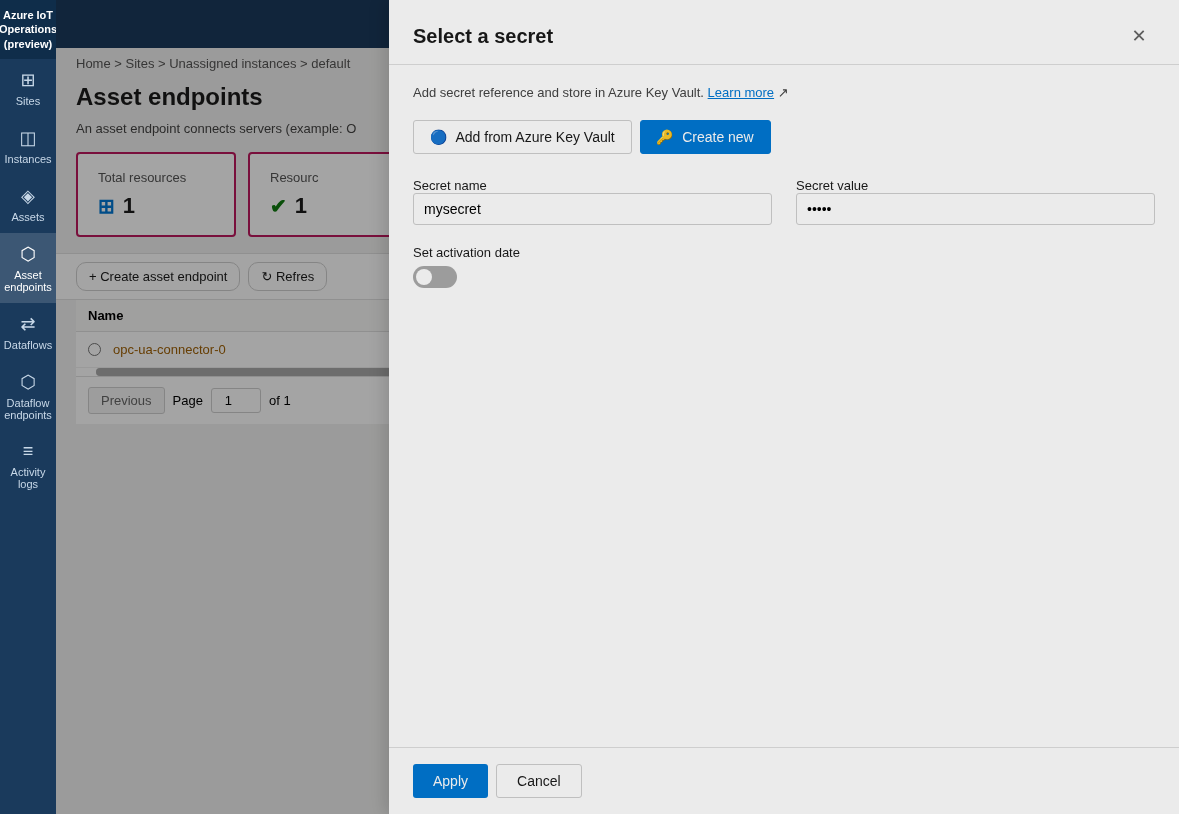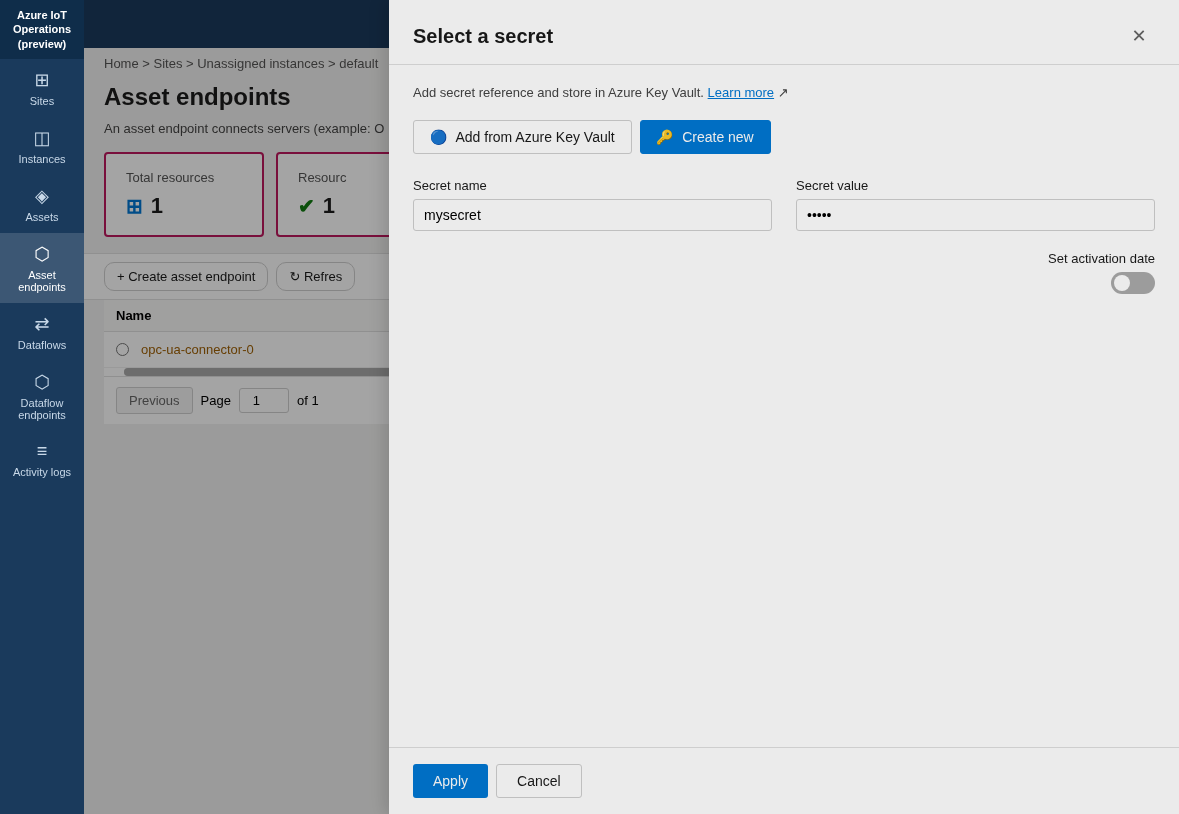"Azure IoT Operations (preview)" .sidebar { width: 84px -> 56px }
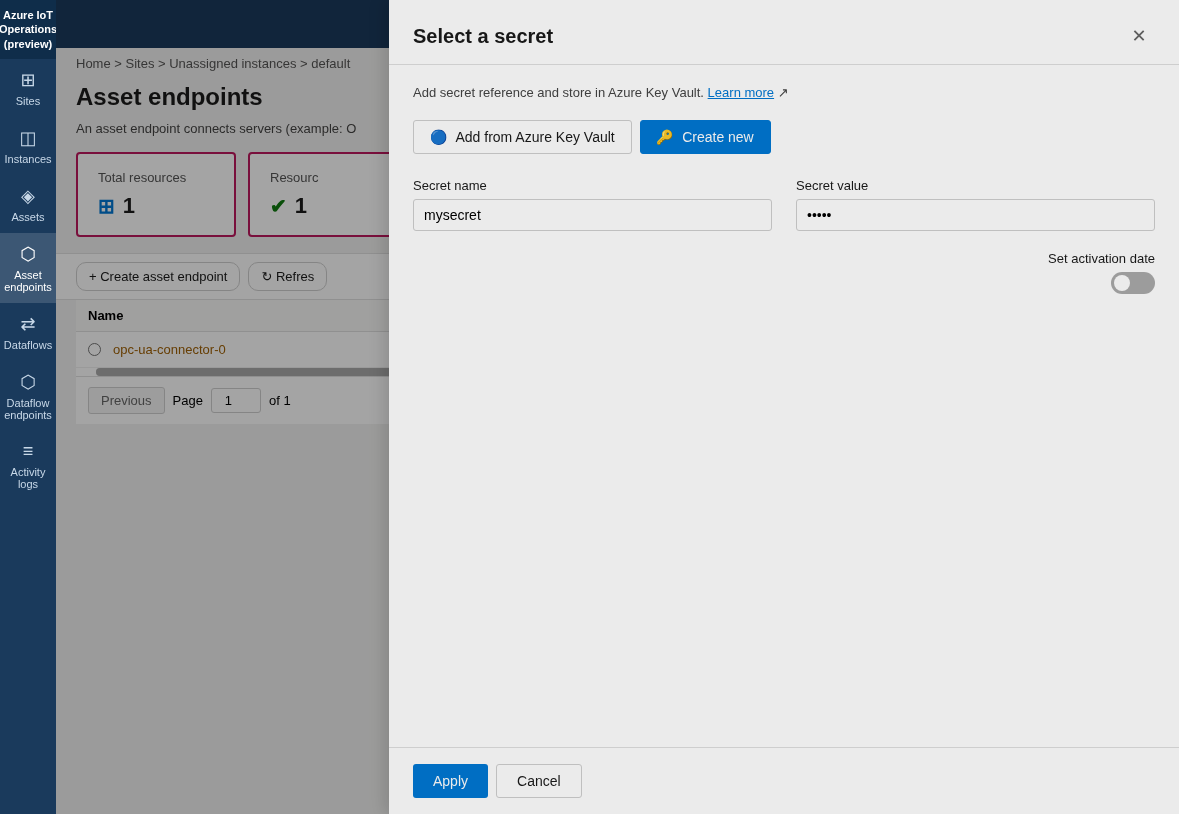"Secret name" .form-group { gap: 6px -> 0 }
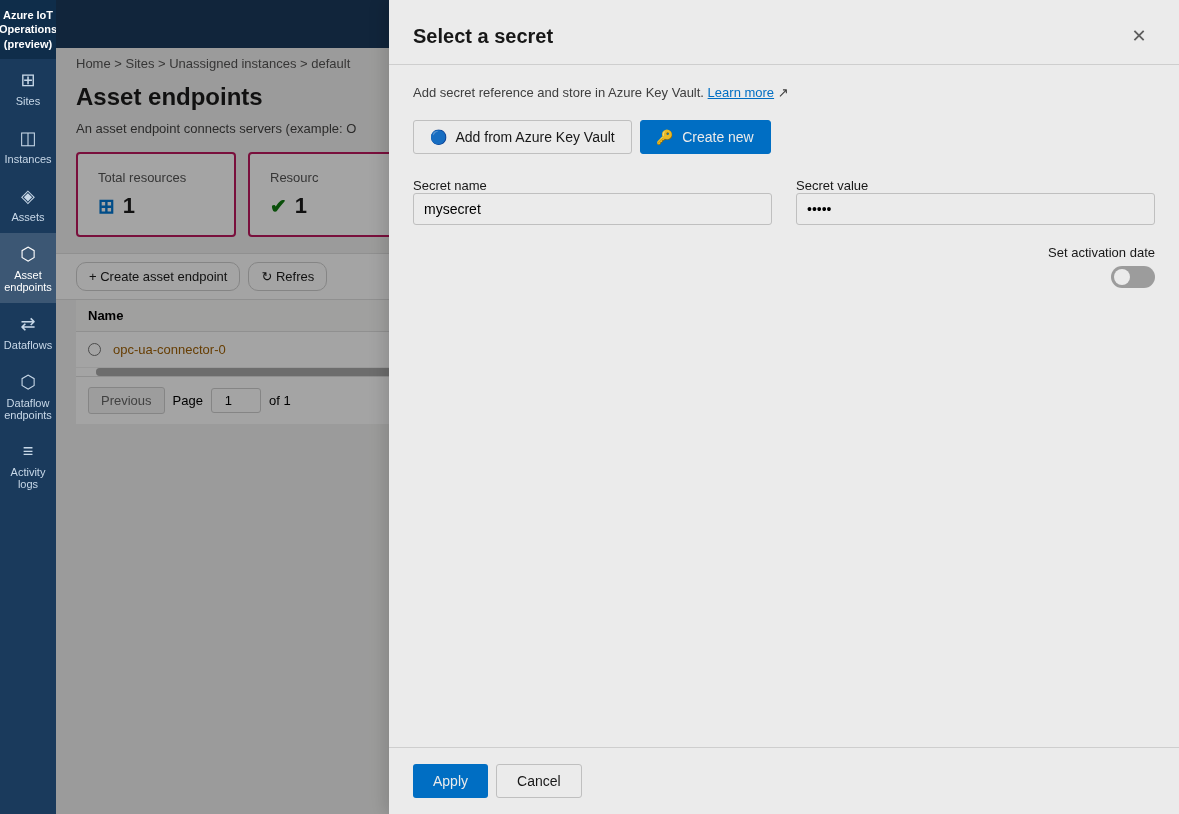"Set activation date" .toggle-row { align-items: flex-end -> none }
